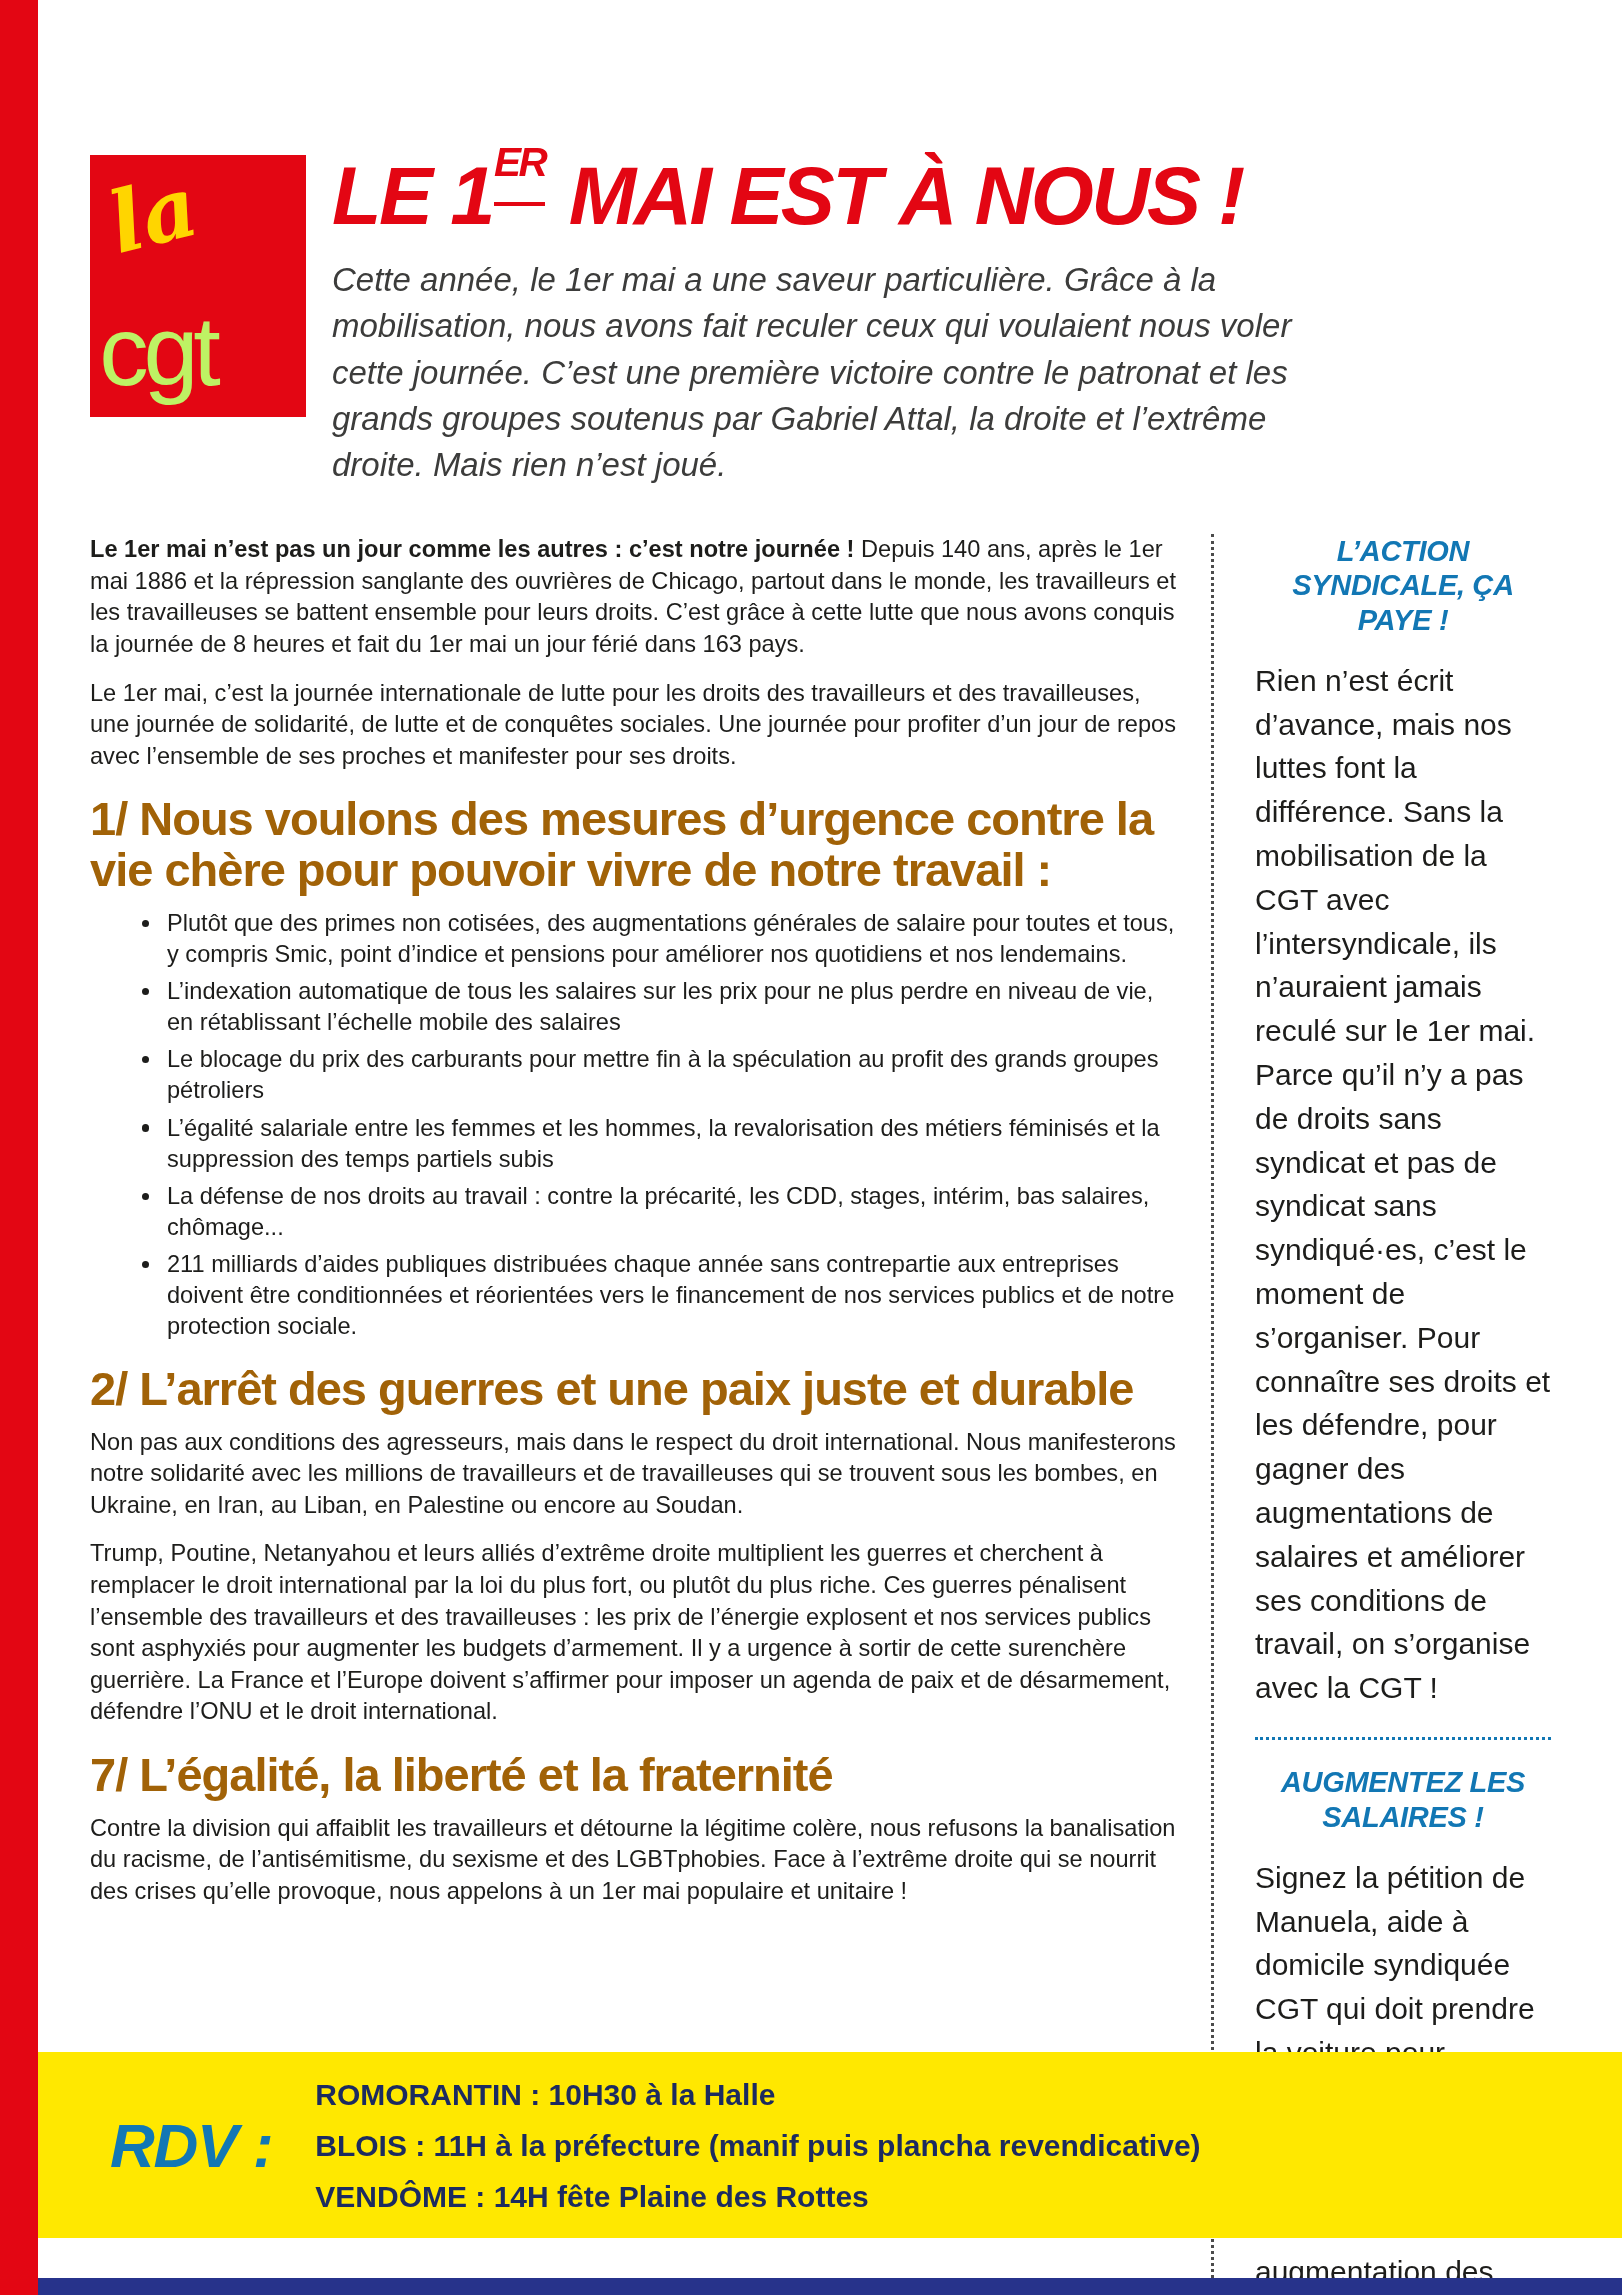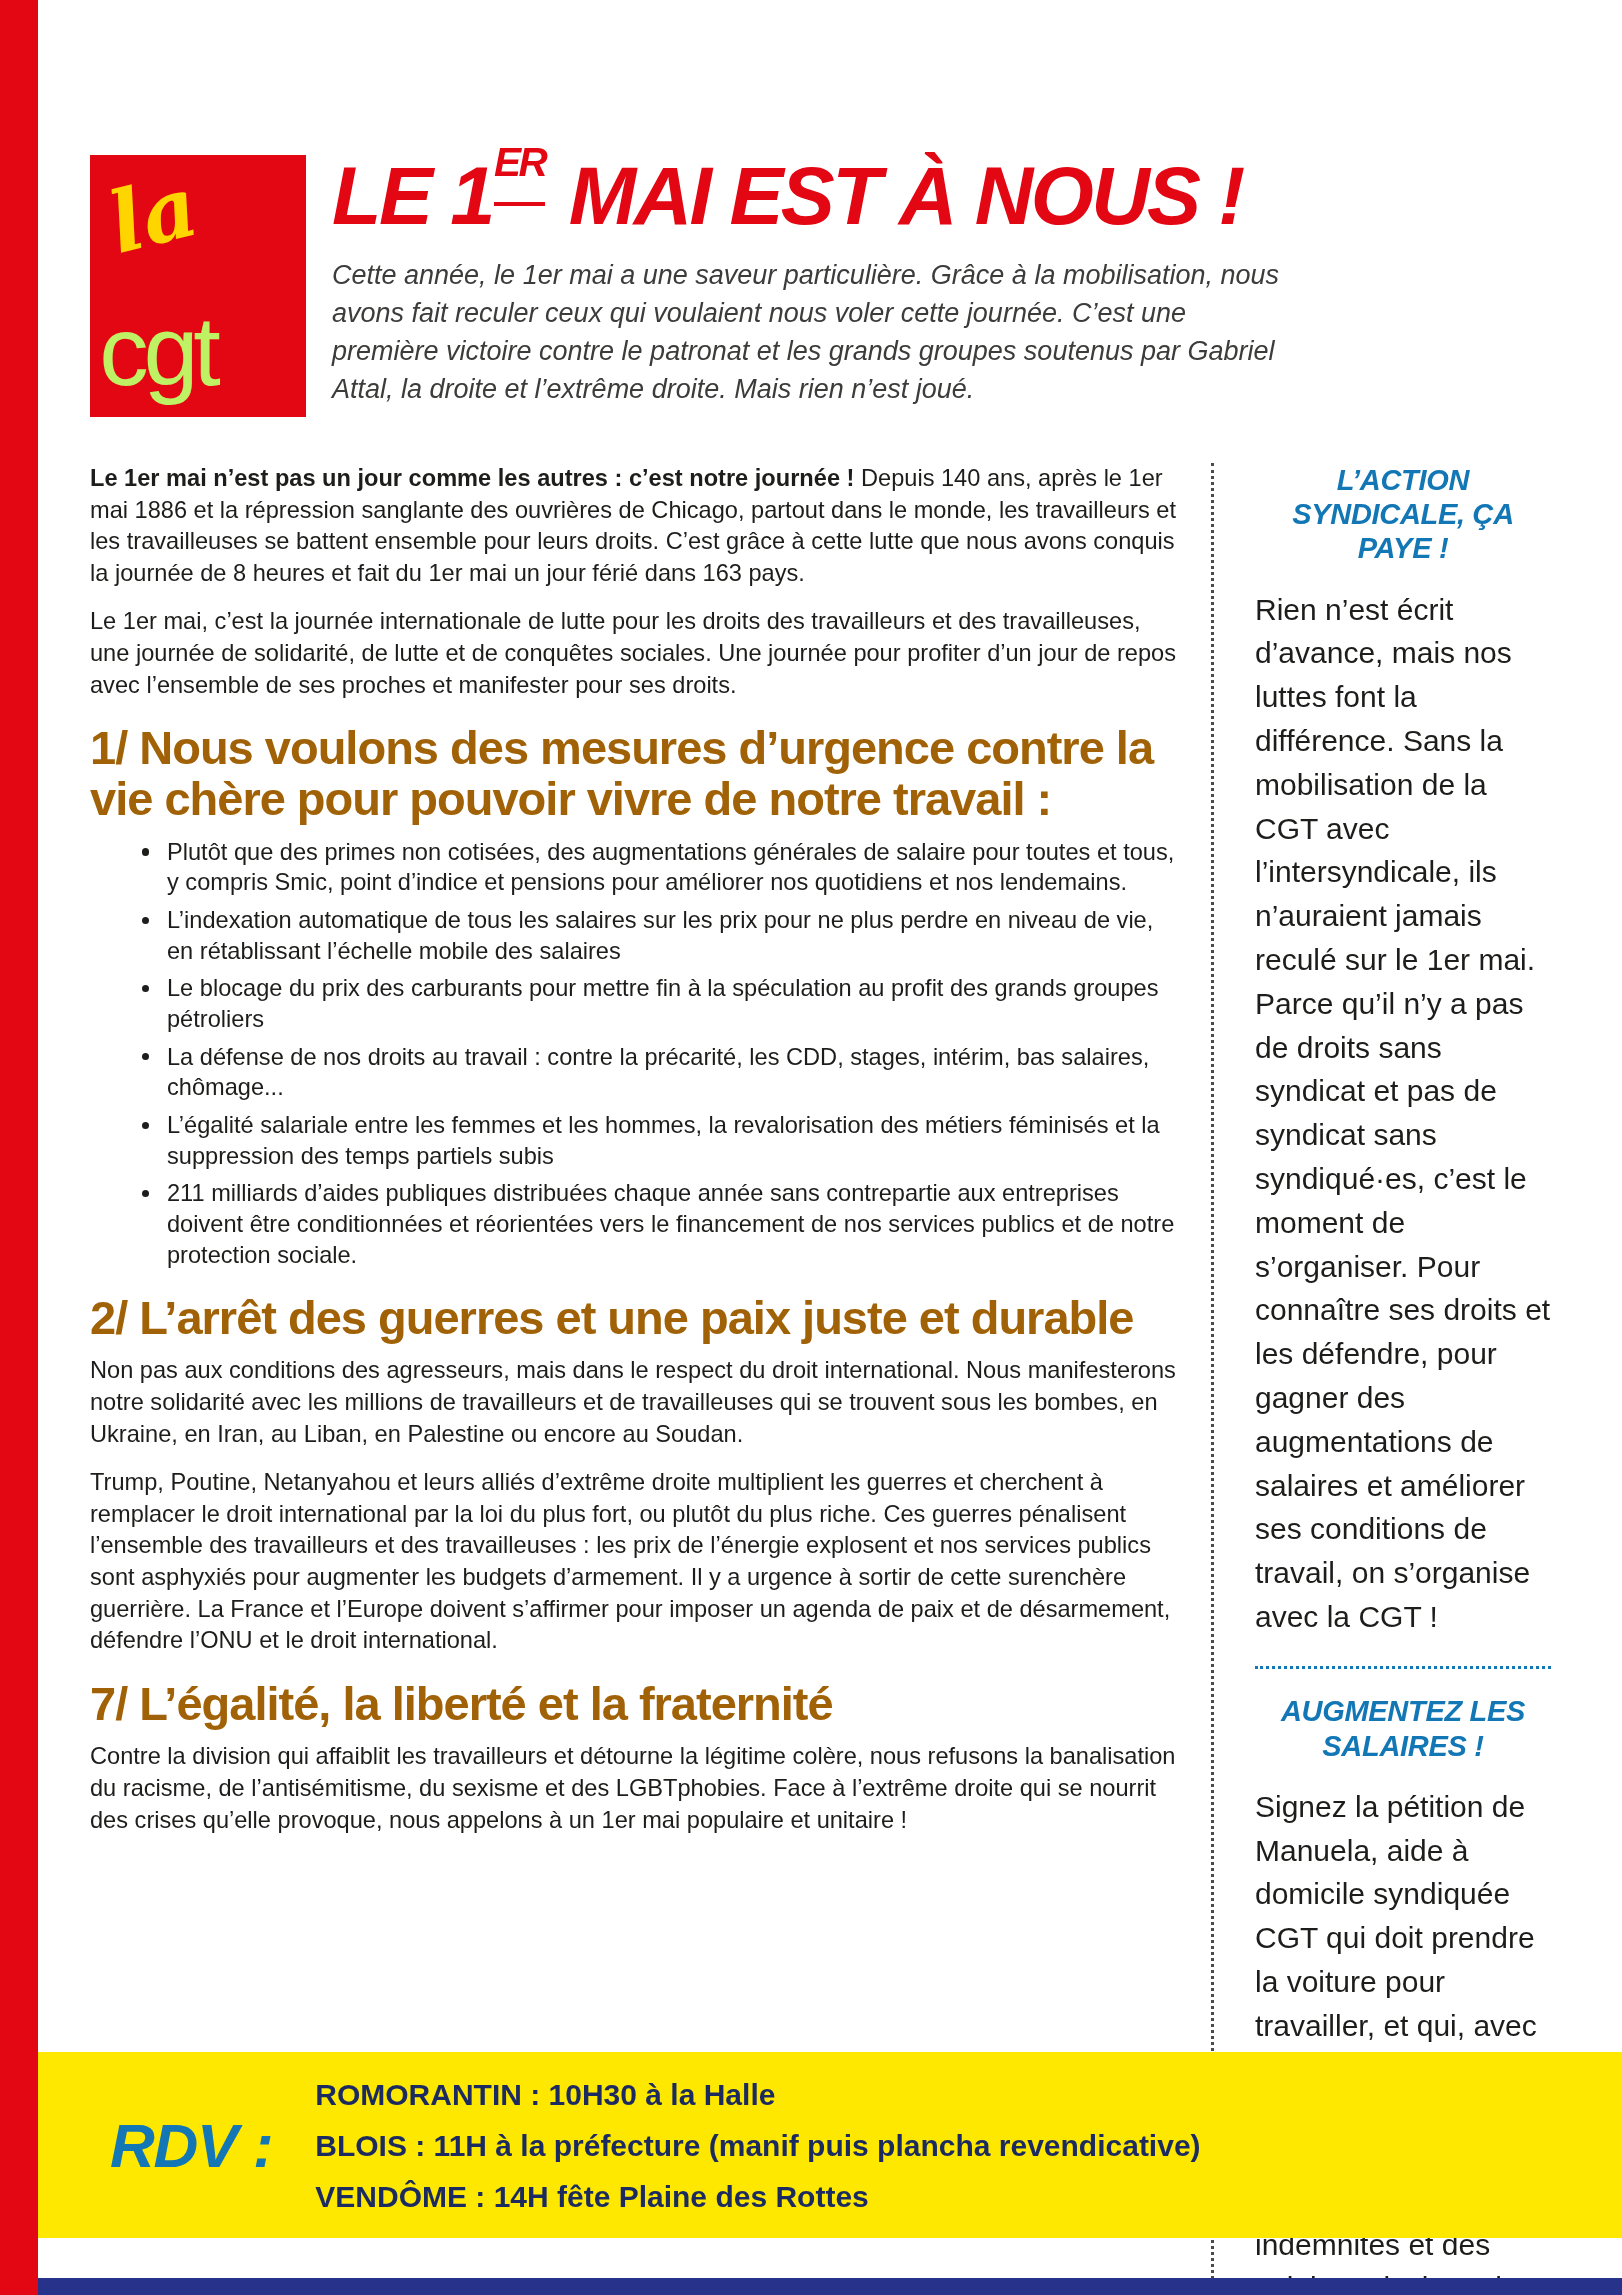"Cette année, le 1er mai" p.intro { font-size: 27px -> 33px }
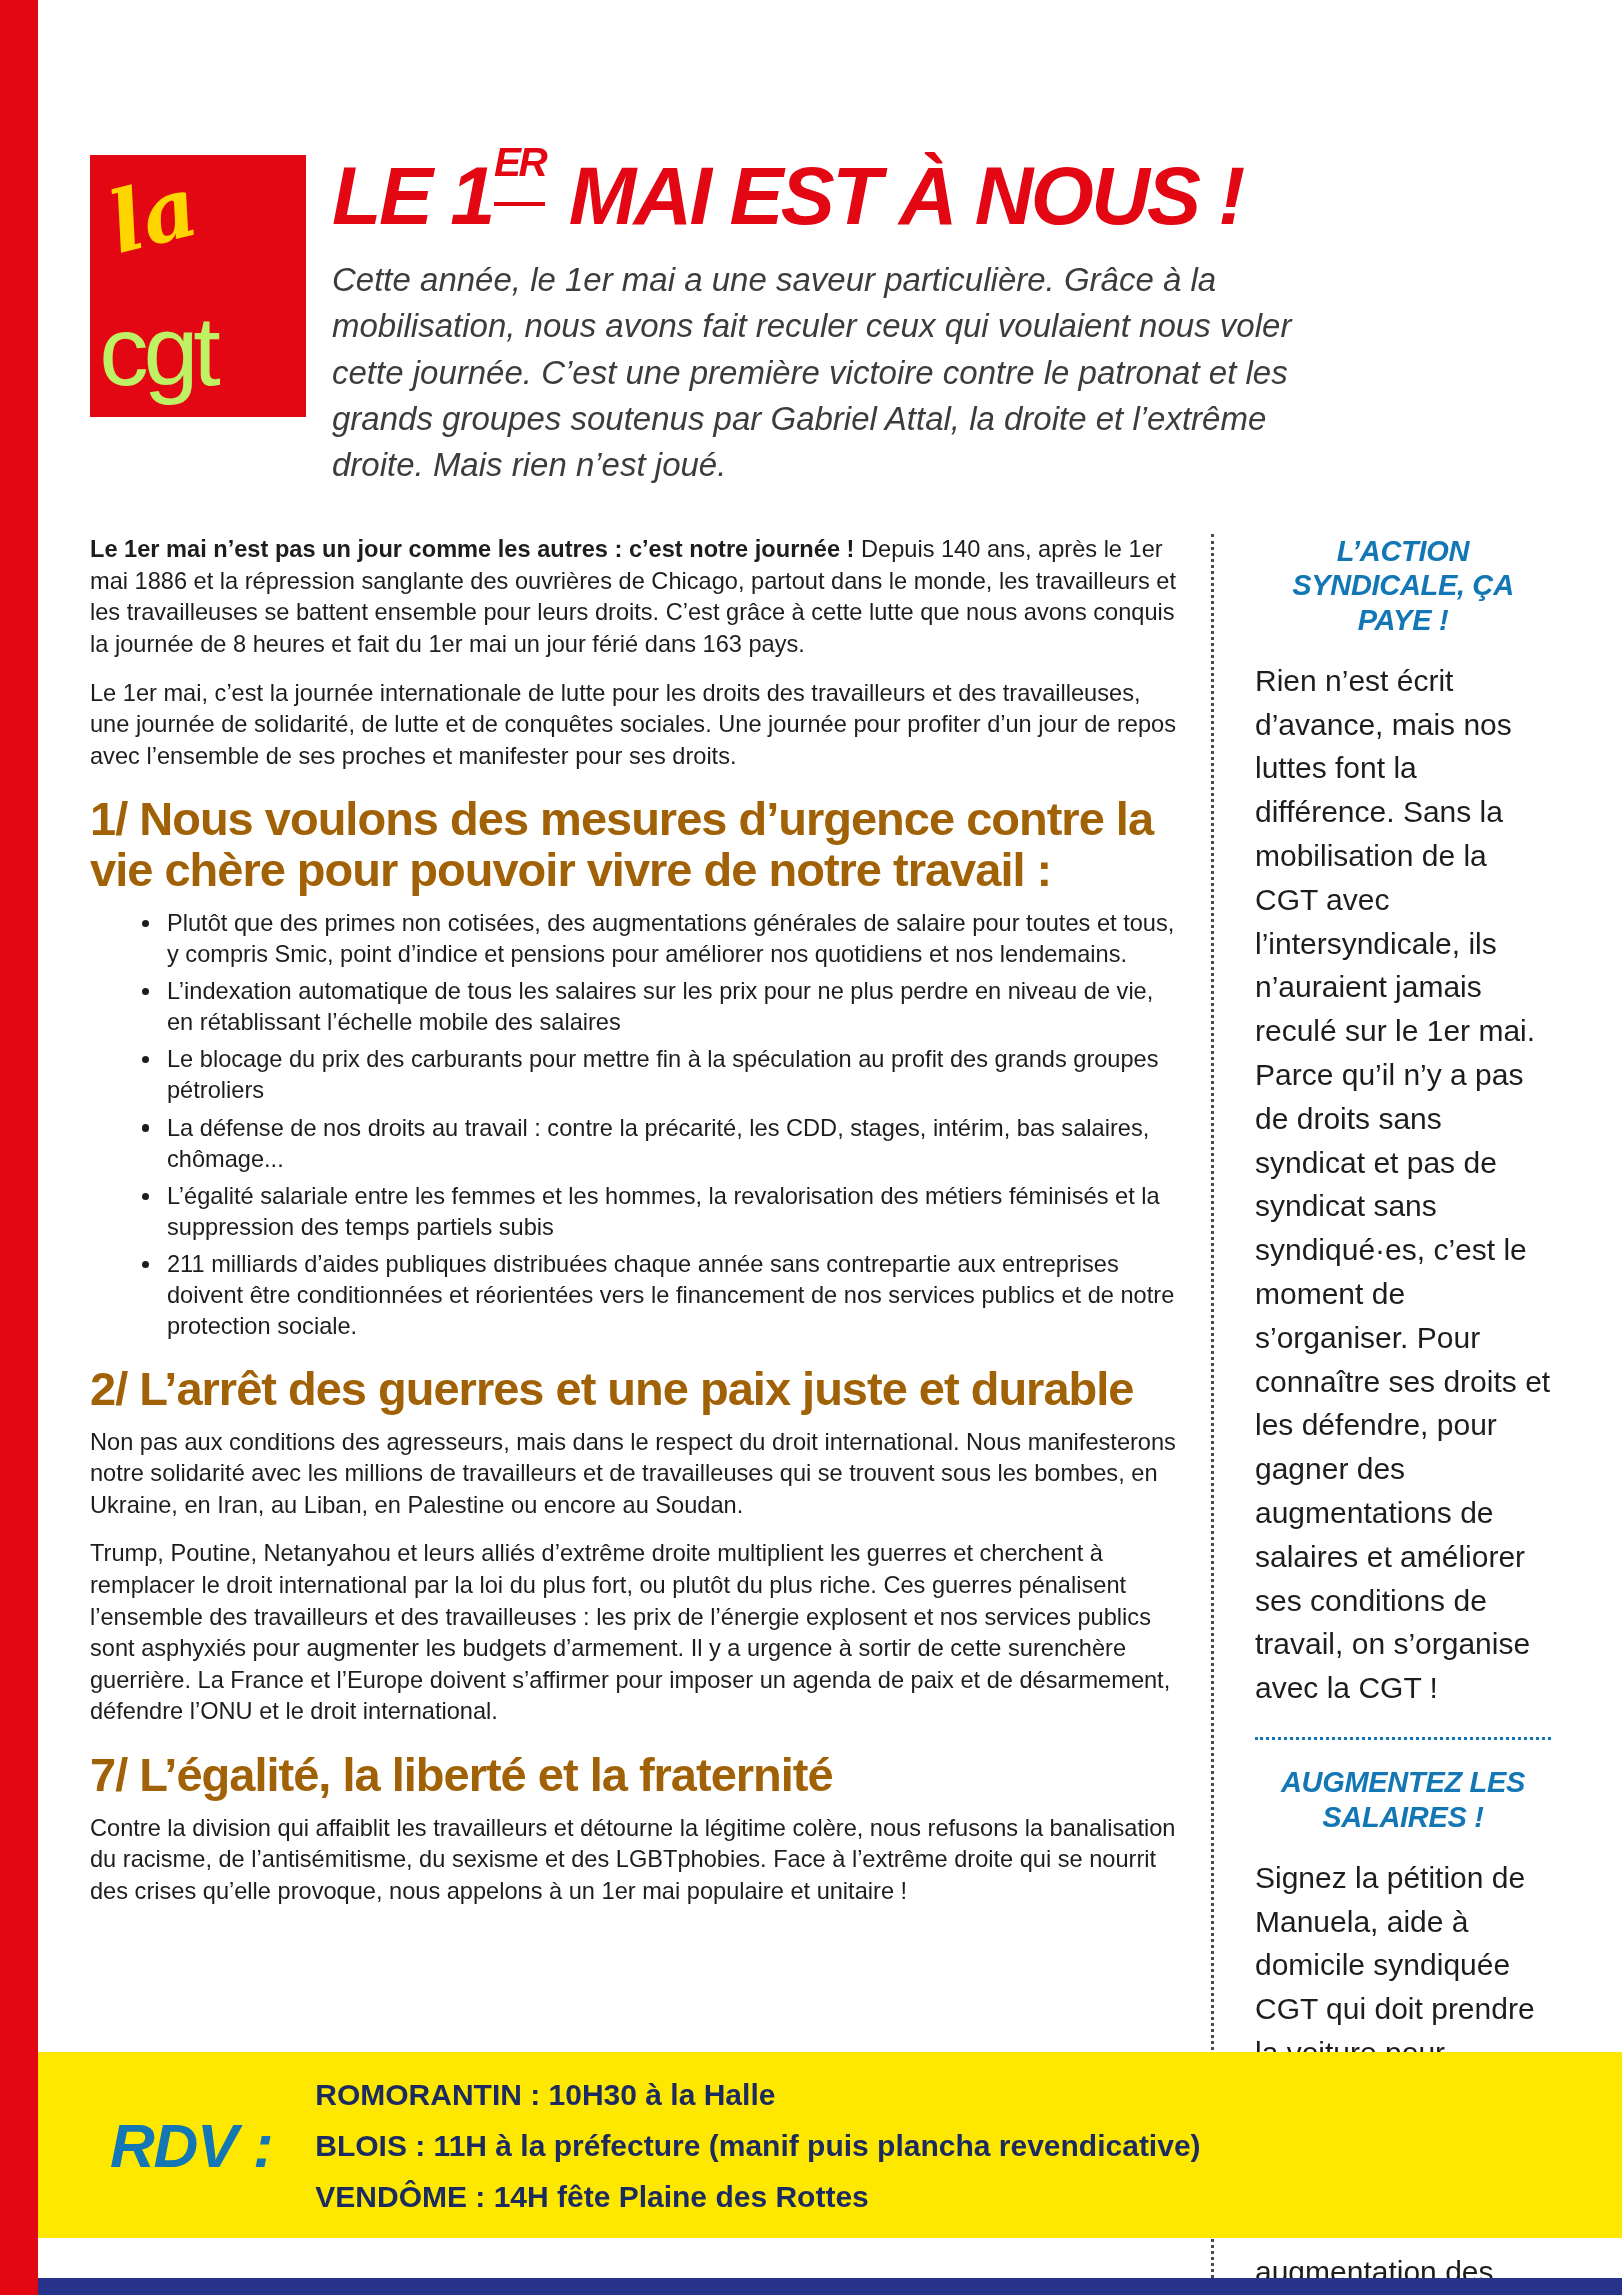"La défense de nos droits" li { order: before "L’égalité salariale entre les femmes" -> after "L’égalité salariale entre les femmes" }
